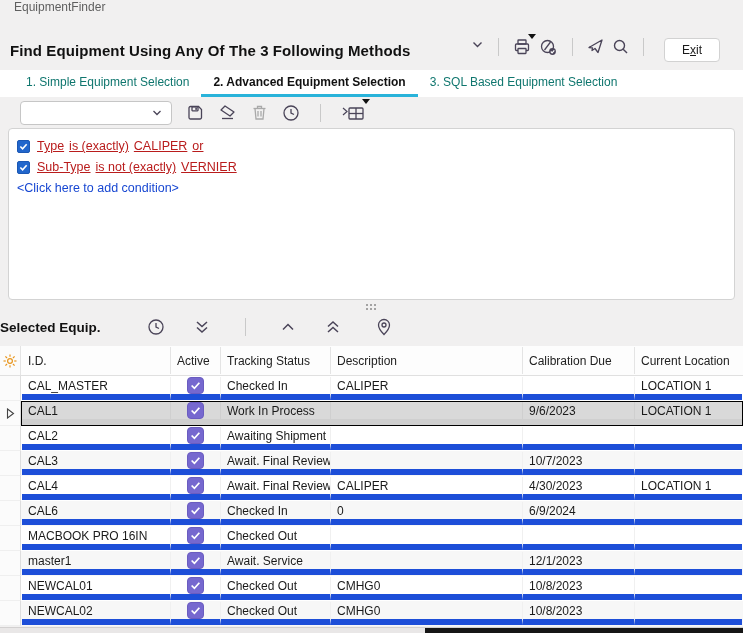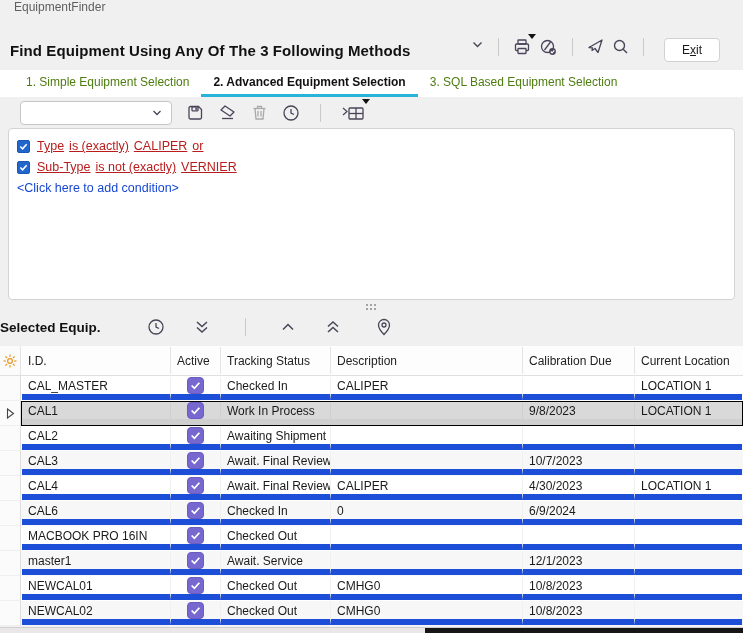"1. Simple Equipment Selection" .tab { color: #4d7c0f -> #0f766e }
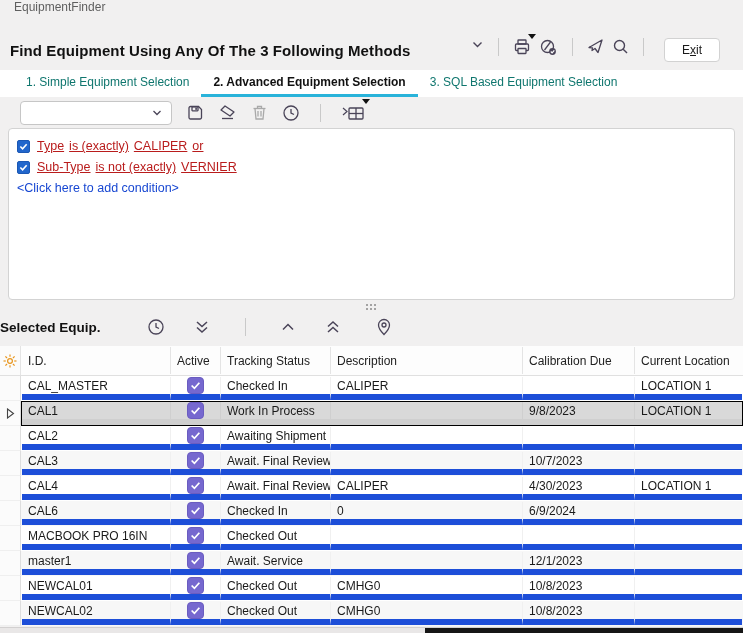"9/8/2023" div.cell { text: 9/8/2023 -> 9/6/2023 }
